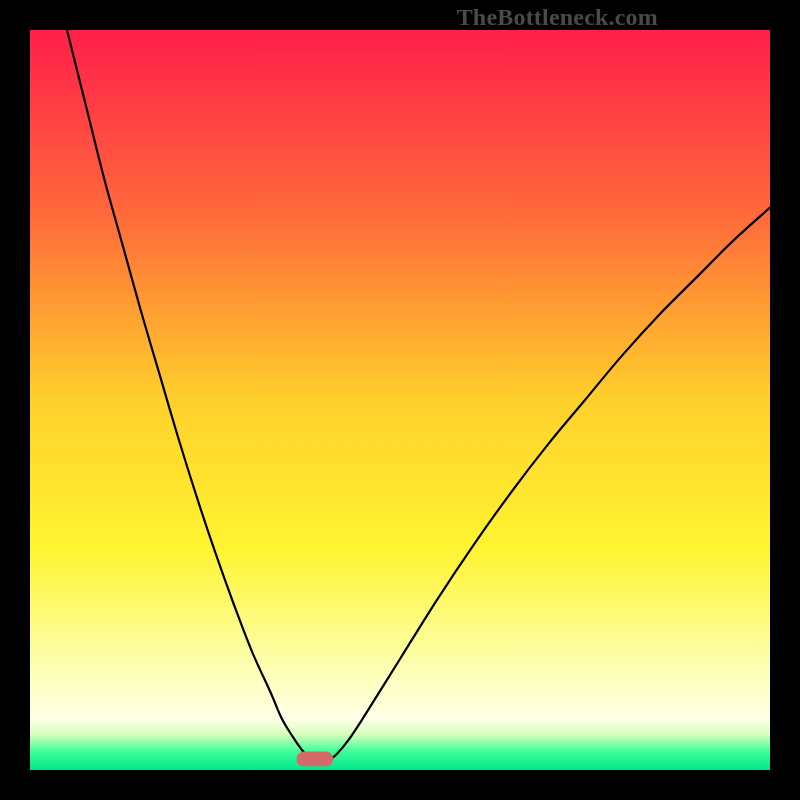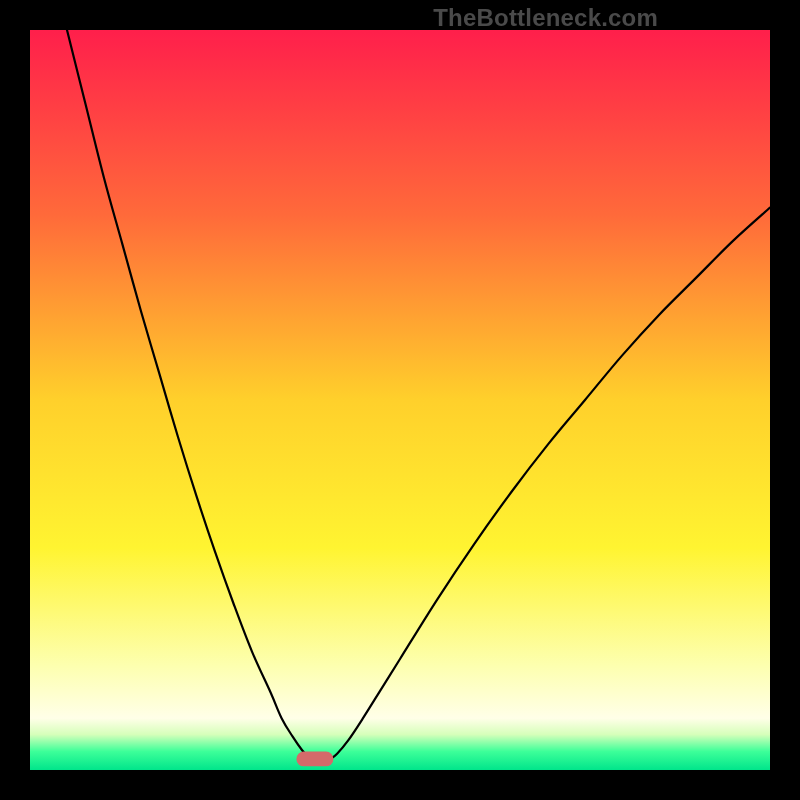"TheBottleneck.com" .frame { font-family: none -> Liberation Serif, serif }
